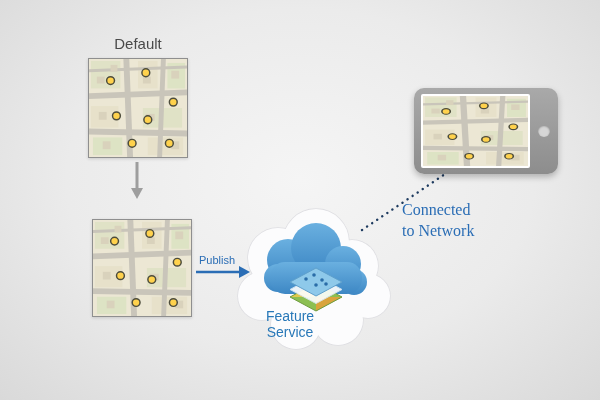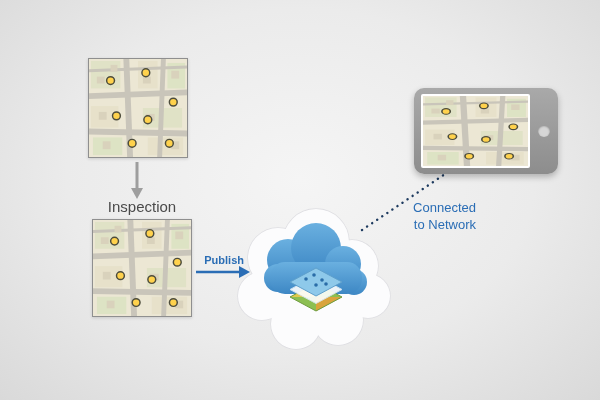"Default" div.abs { html: none -> <div>Default</div> }
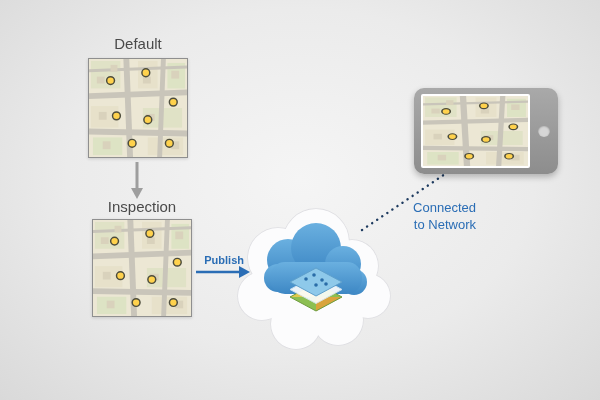"Inspection" div.abs { html: <div>Inspection</div> -> none }
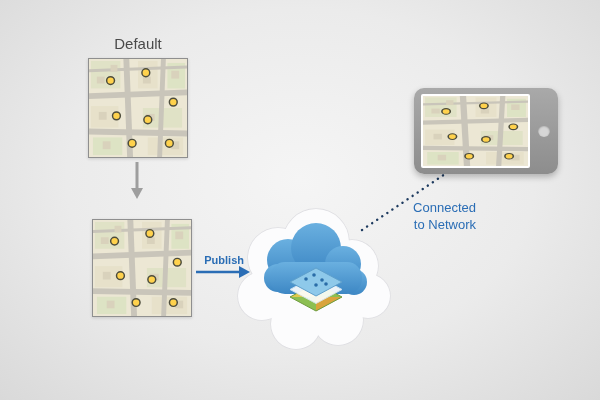"Connected to Network" .connected { font-family: none -> Liberation Serif, serif; font-size: 13px -> 16px; text-align: right -> left }
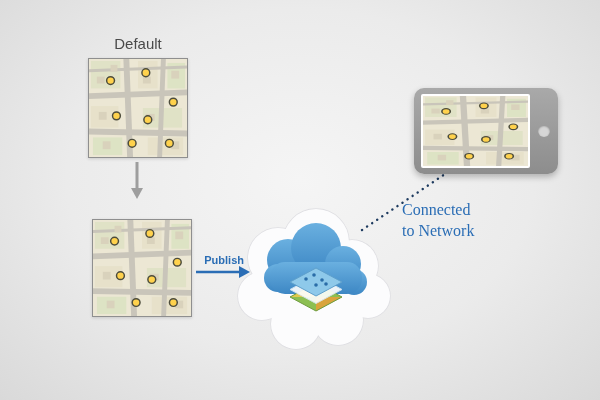"Publish" .blue-small { font-weight: 700 -> 400; text-align: right -> center }
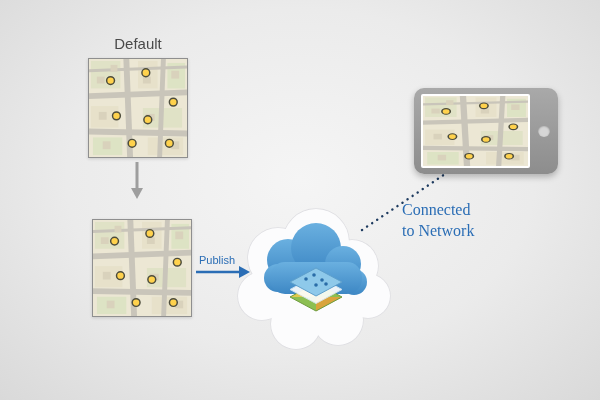"Feature Service" div.abs { html: none -> <div>Feature Service</div> }
